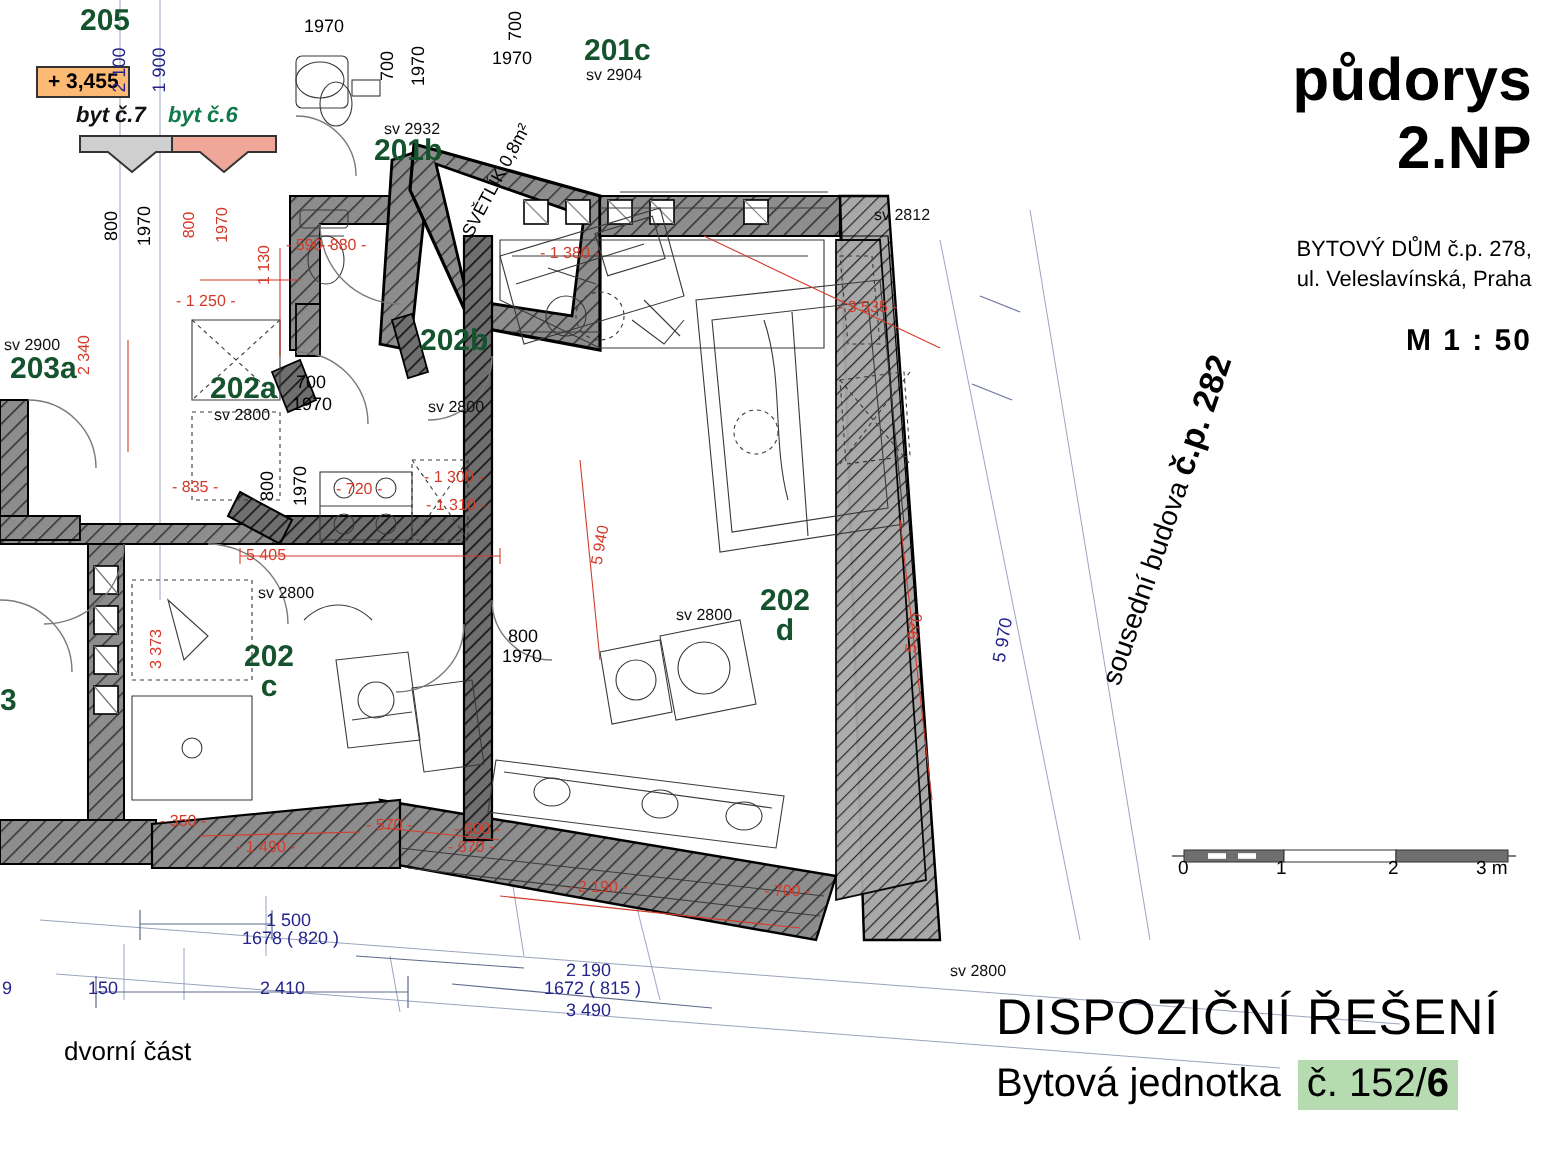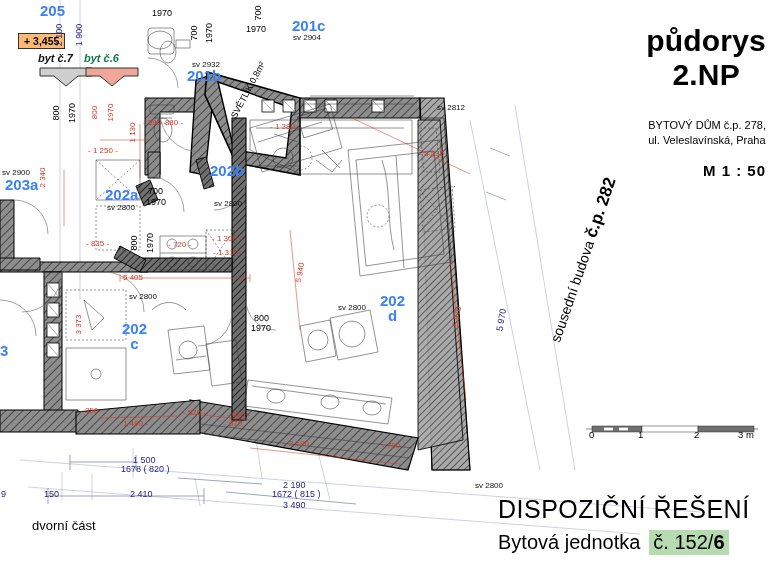"205" .rlabel { color: #3b82f6 -> #14532d }
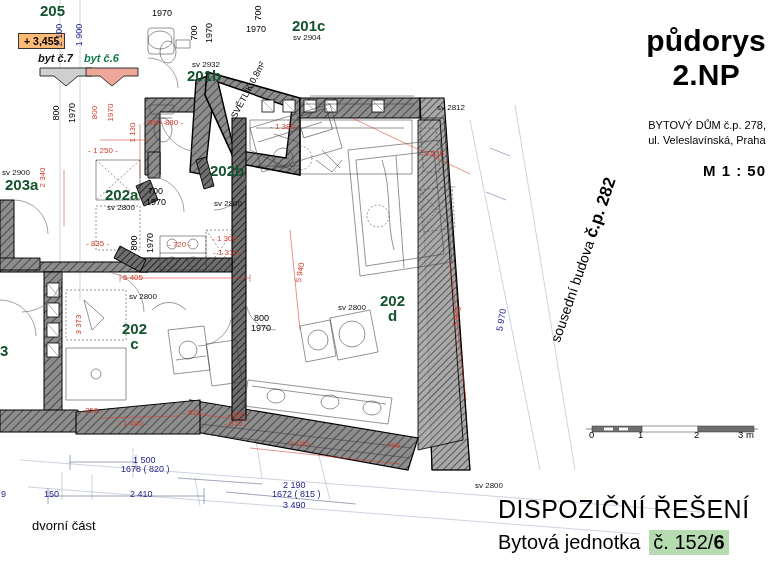"půdorys" #title-main { text-align: center -> right }
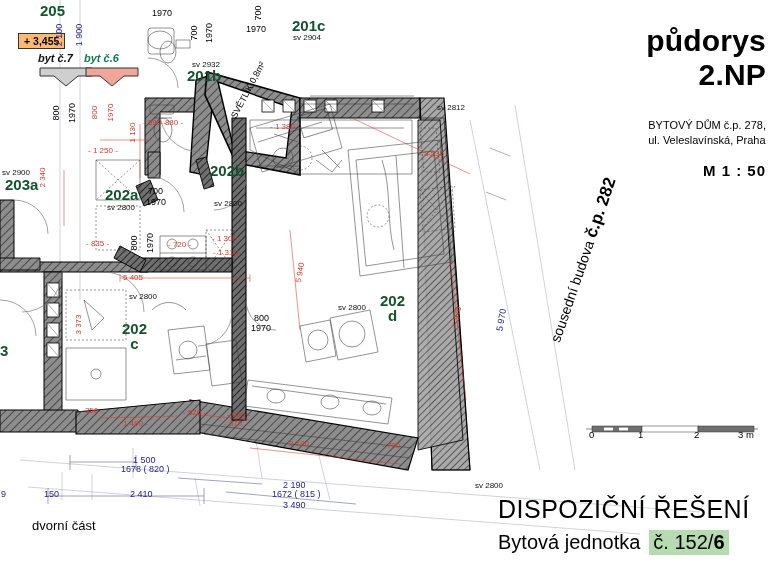"BYTOVÝ DŮM č.p. 278," #title-sub { text-align: left -> center }
